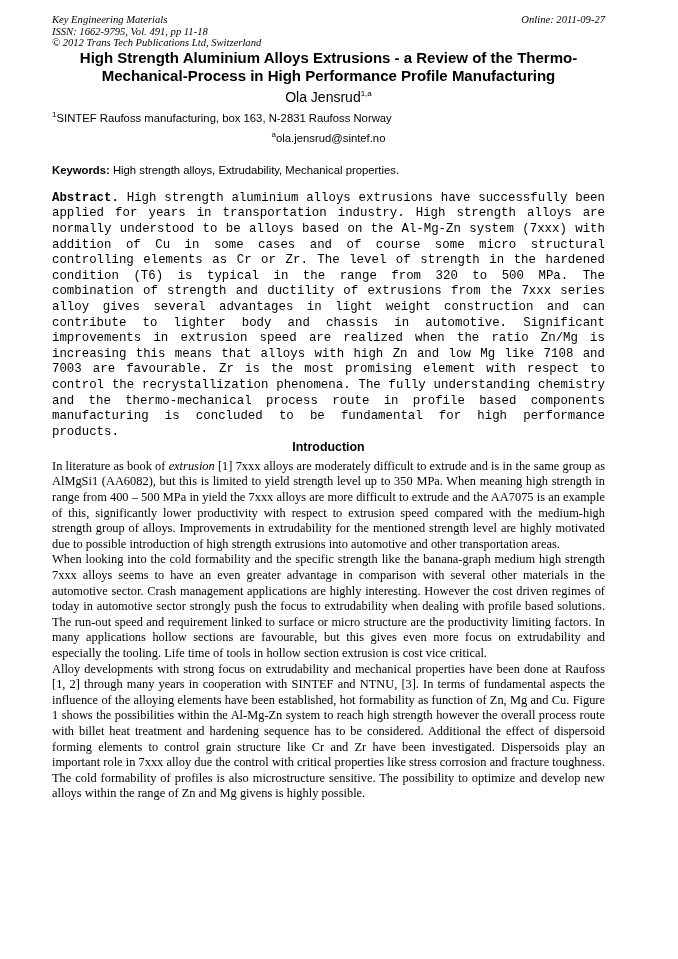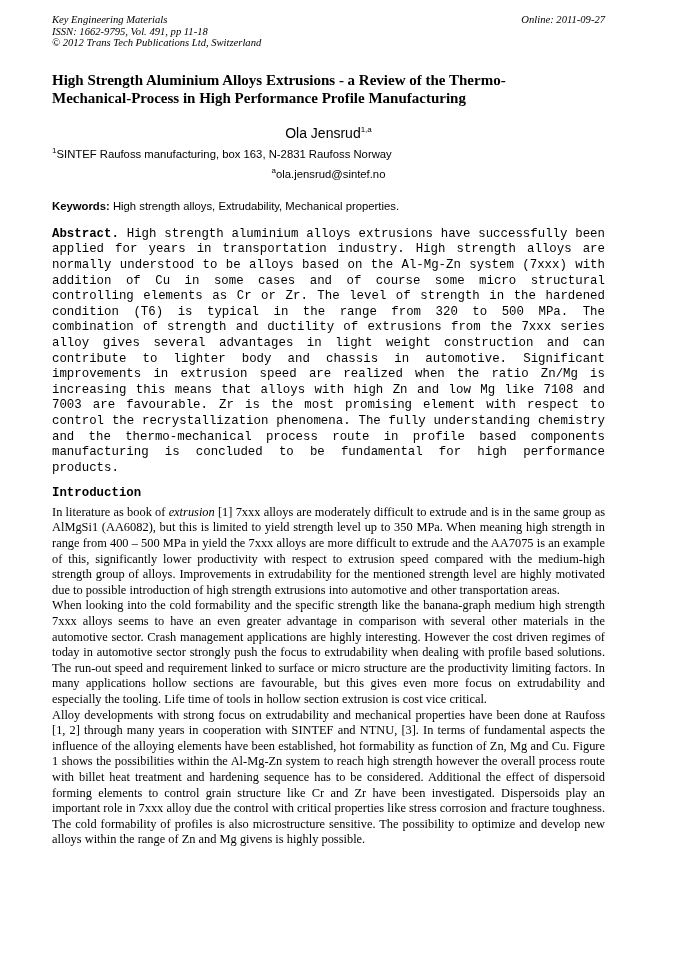"High Strength Aluminium Alloys Extrusions -" .title { font-family: Liberation Serif, serif -> Liberation Sans, sans-serif; margin-top: 22px -> none; text-align: none -> center }
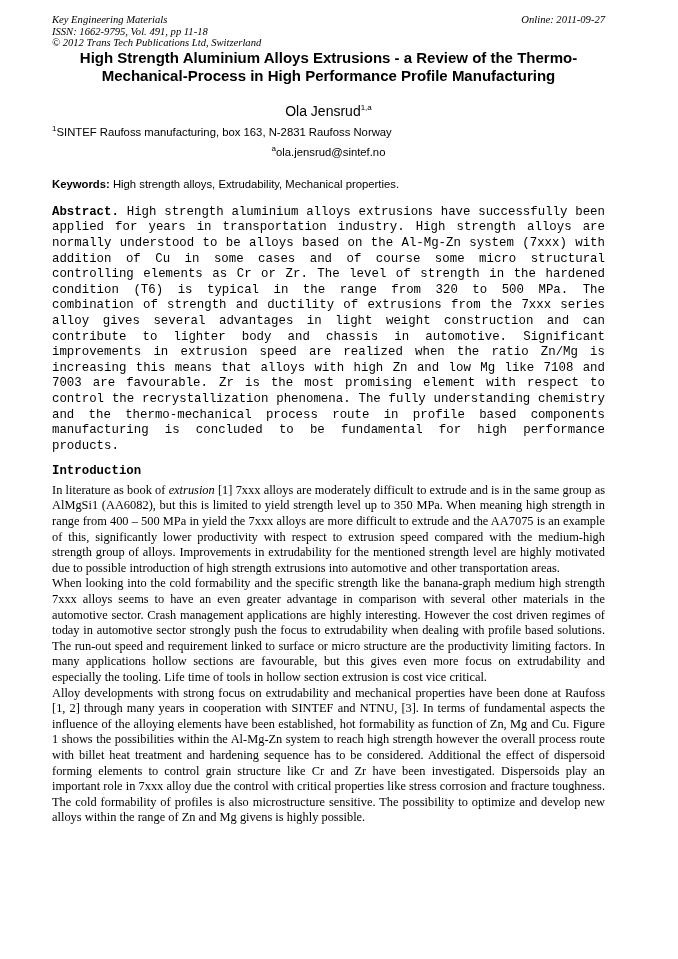"Ola Jensrud1,a" .author { margin-top: 17px -> 3px }
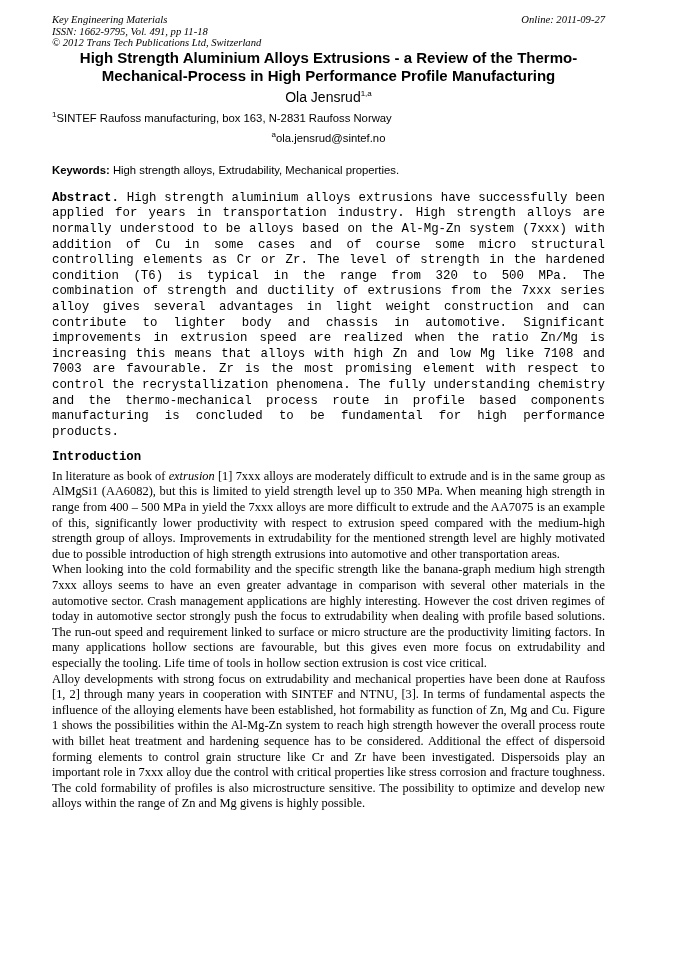"Introduction" .section-heading { font-family: Liberation Mono, monospace -> Liberation Sans, sans-serif; margin-top: 10px -> none; text-align: none -> center }
